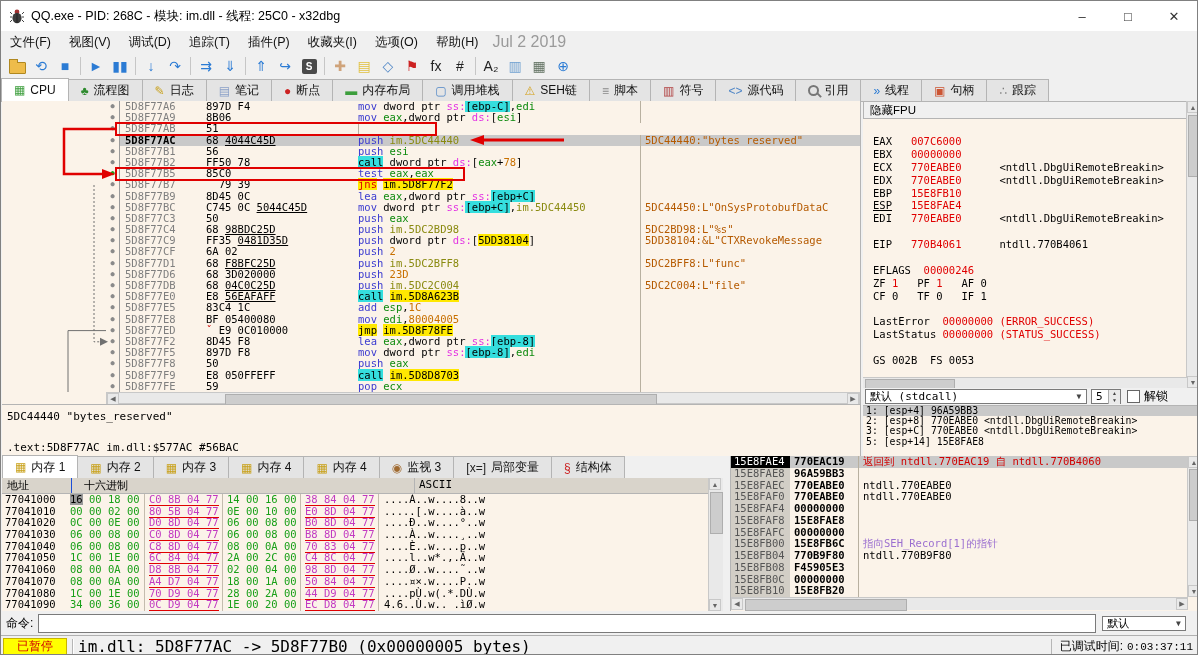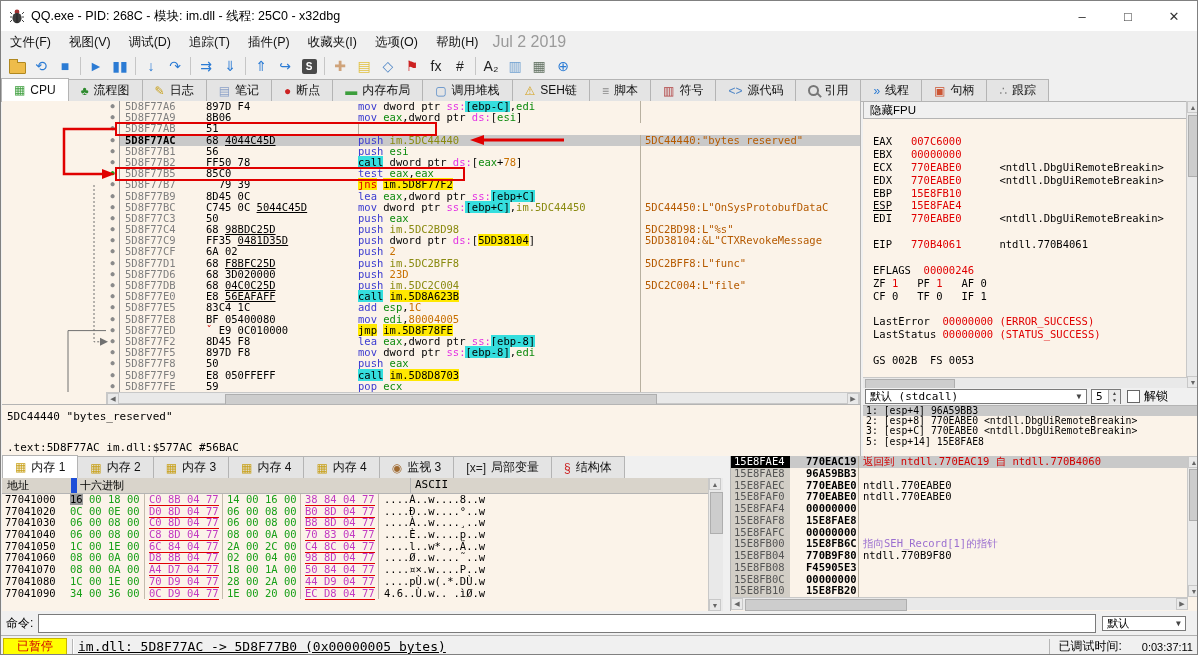"770EAC19" .sval { padding-left: 16px -> 4px }
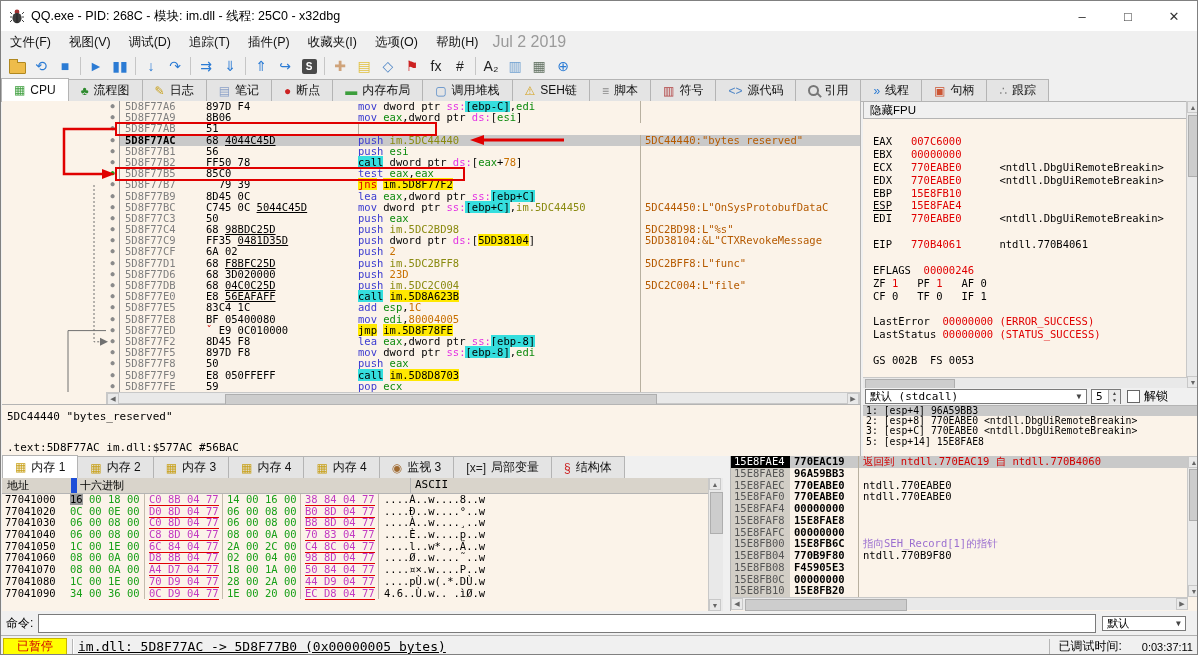"十六进制" #mh-hex { border-left: 6px solid #1d4ed8 -> 1px solid #1d4ed8; padding-left: 3px -> 12px }
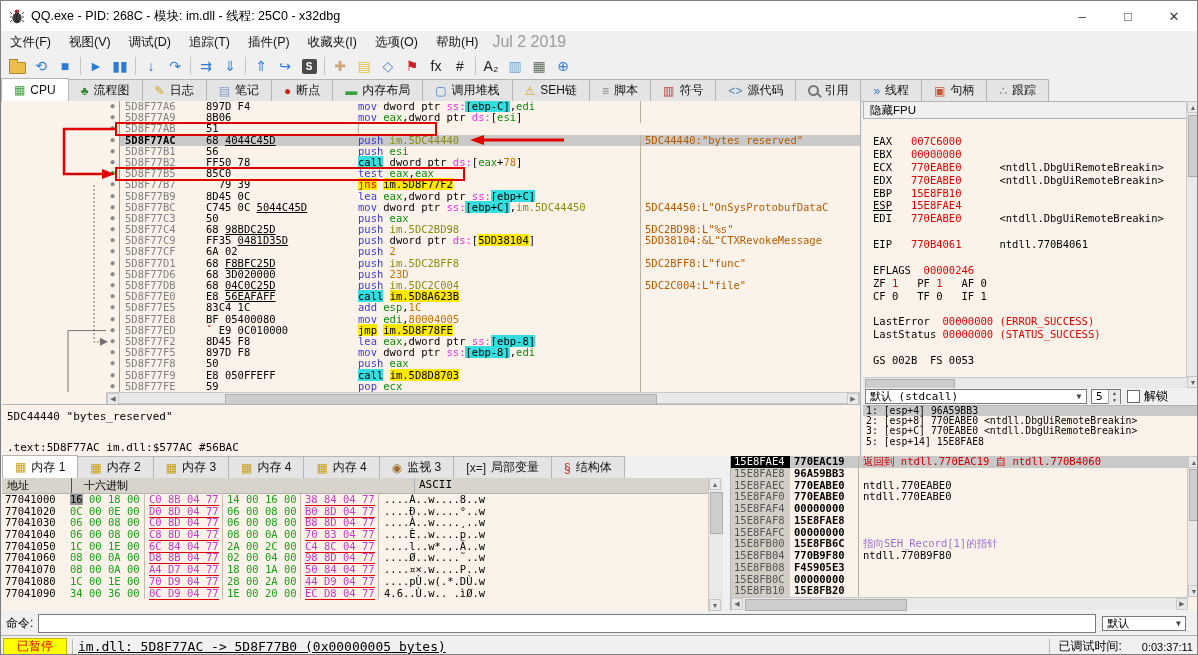"77041010" div.mrow { html: none -> <div><span>77041010</span><span><span>00 00 02 00</span></span><span><span>80 5B 04 77</span></span><span><span>0E 00 10 00</span></span><span><span>E0 8D 04 77</span></span><span>.....[.w....à..w</span></div> }
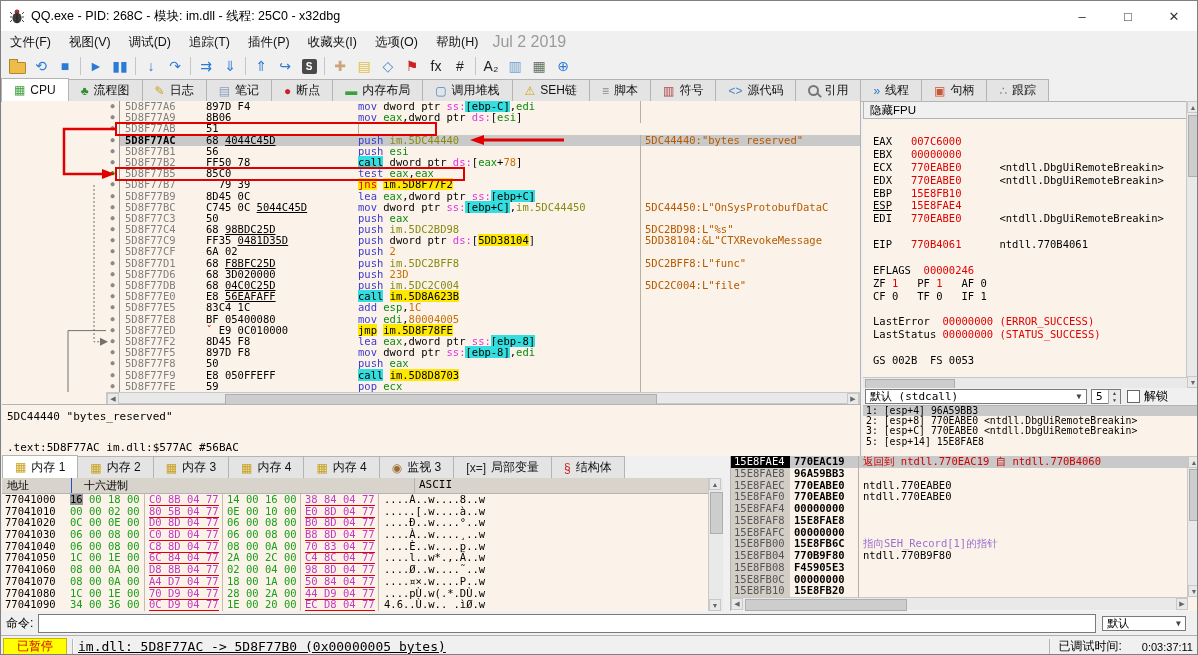"im.dll: 5D8F77AC -> 5D8F77B0 (0x00000005" #status-msg { font-size: 13px -> 16px; text-decoration: underline -> none }
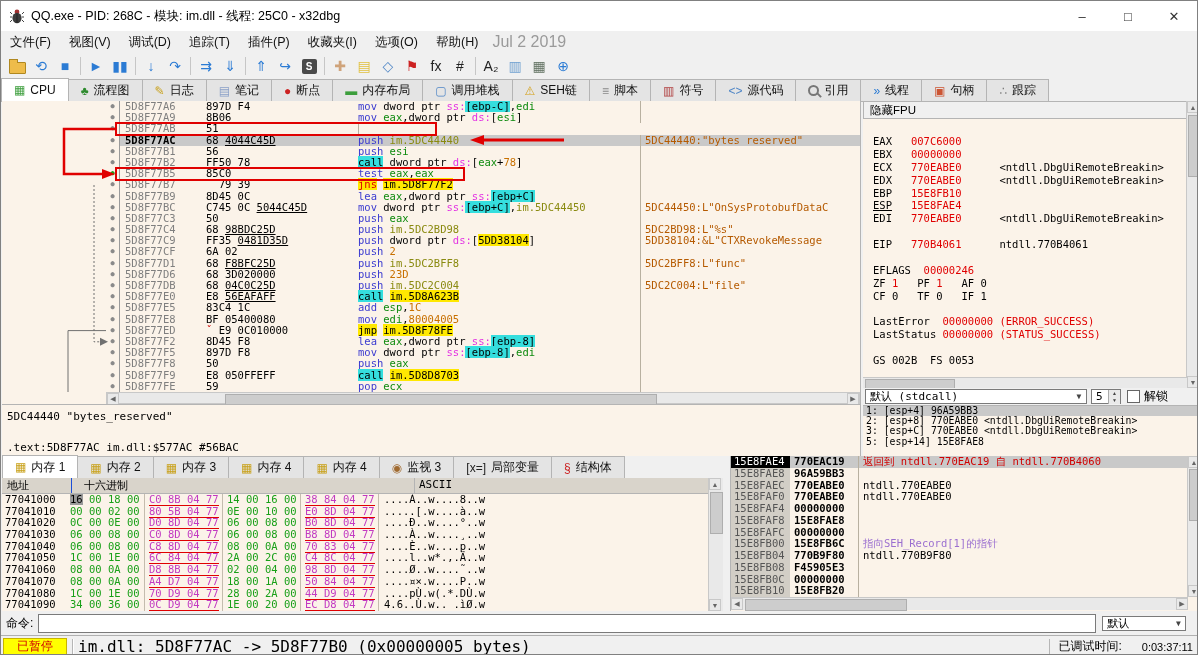"0:03:37:11" #status-time .t { font-family: Liberation Sans, sans-serif -> Liberation Mono, monospace; margin-left: 20px -> 4px }
